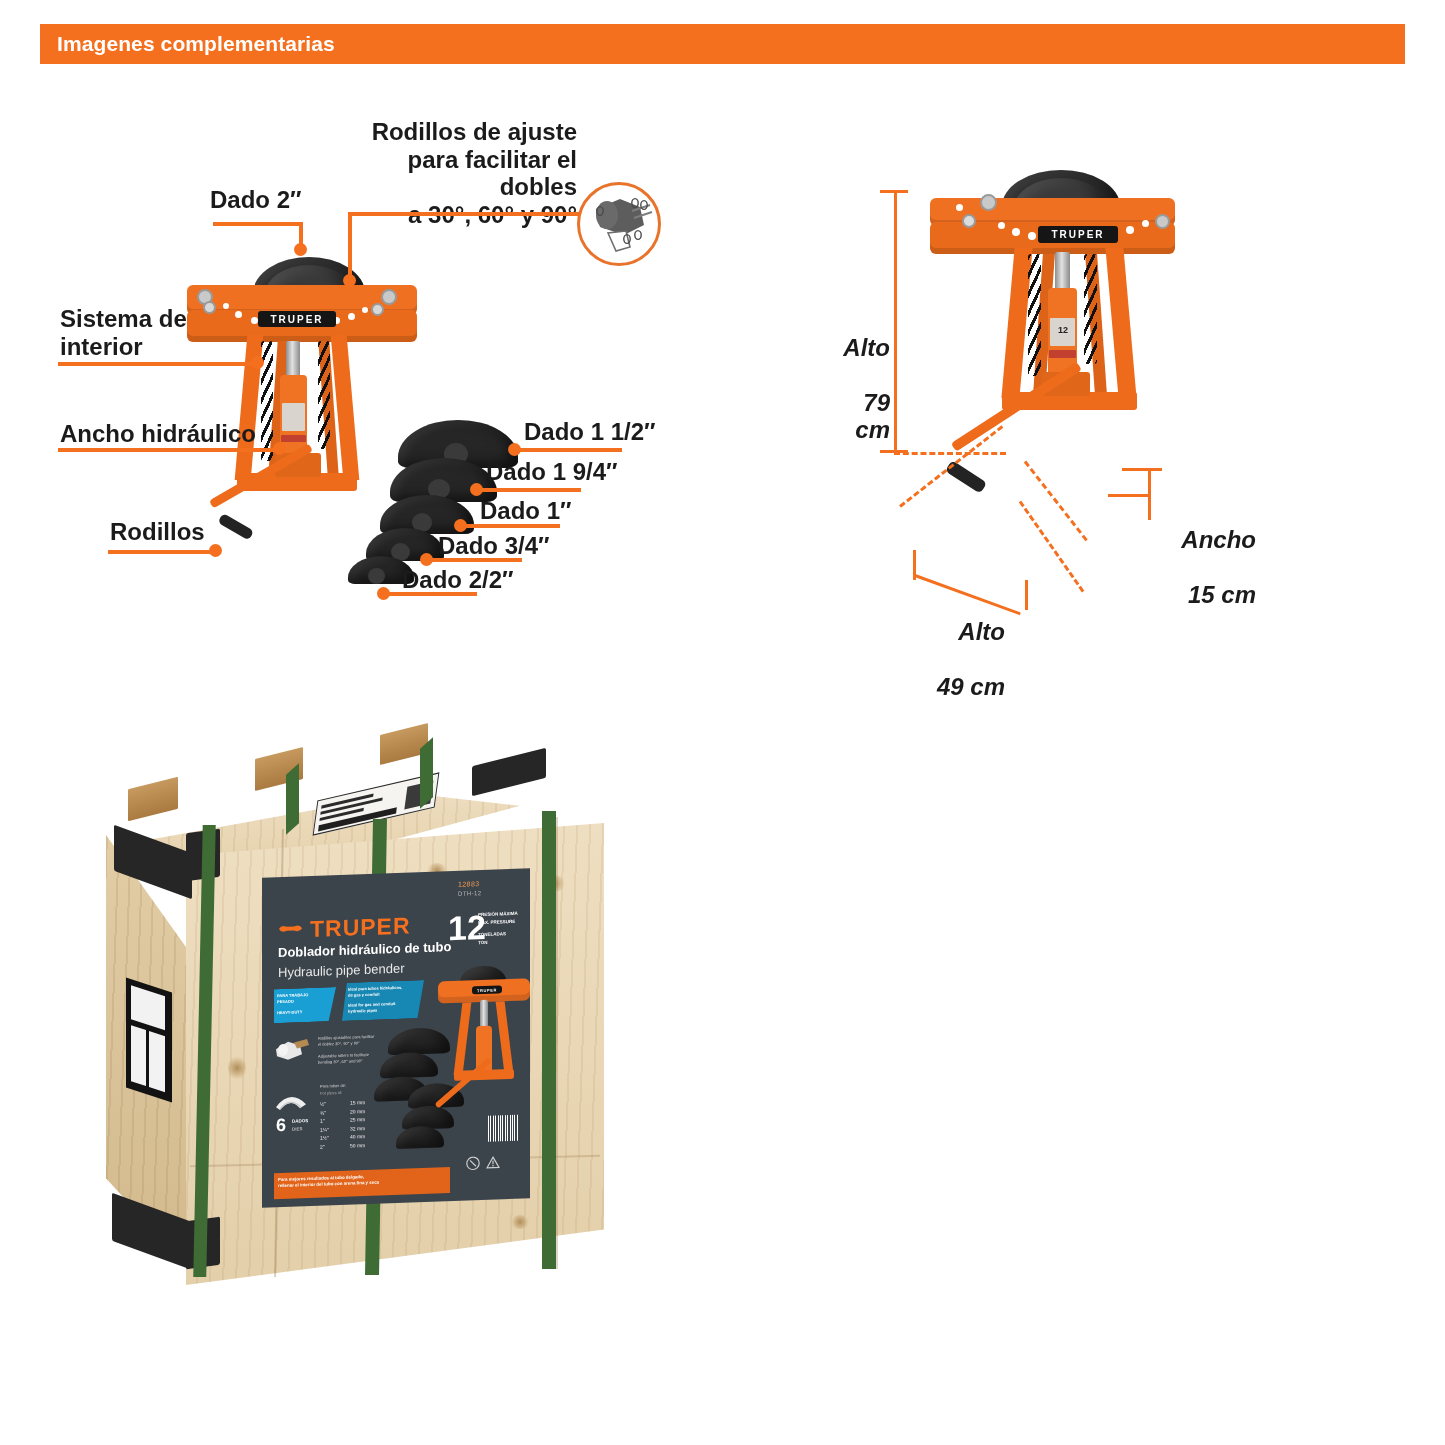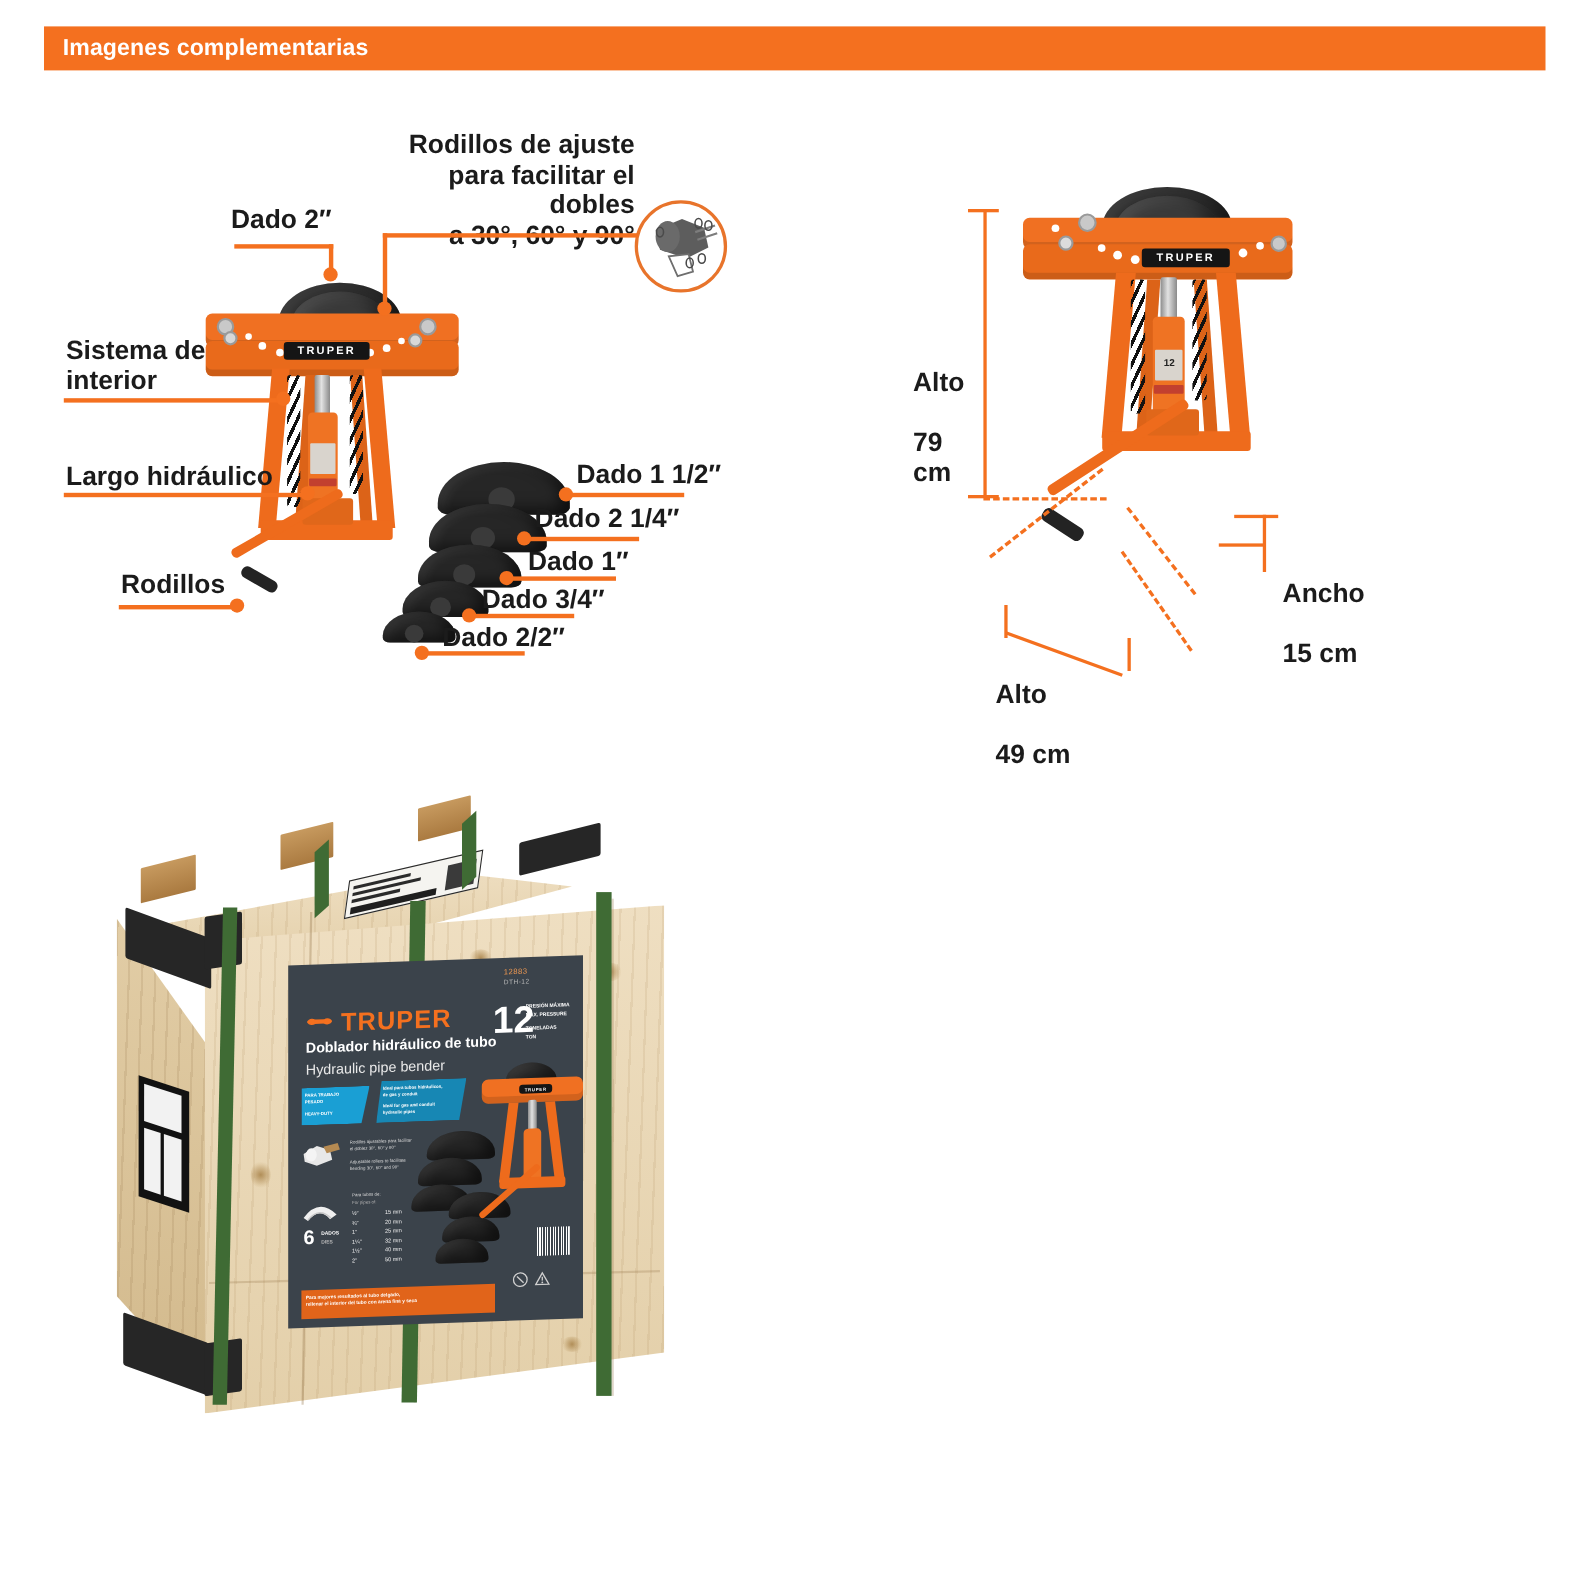"Alto" .lbl.c { font-style: none -> italic; text-align: left -> right }
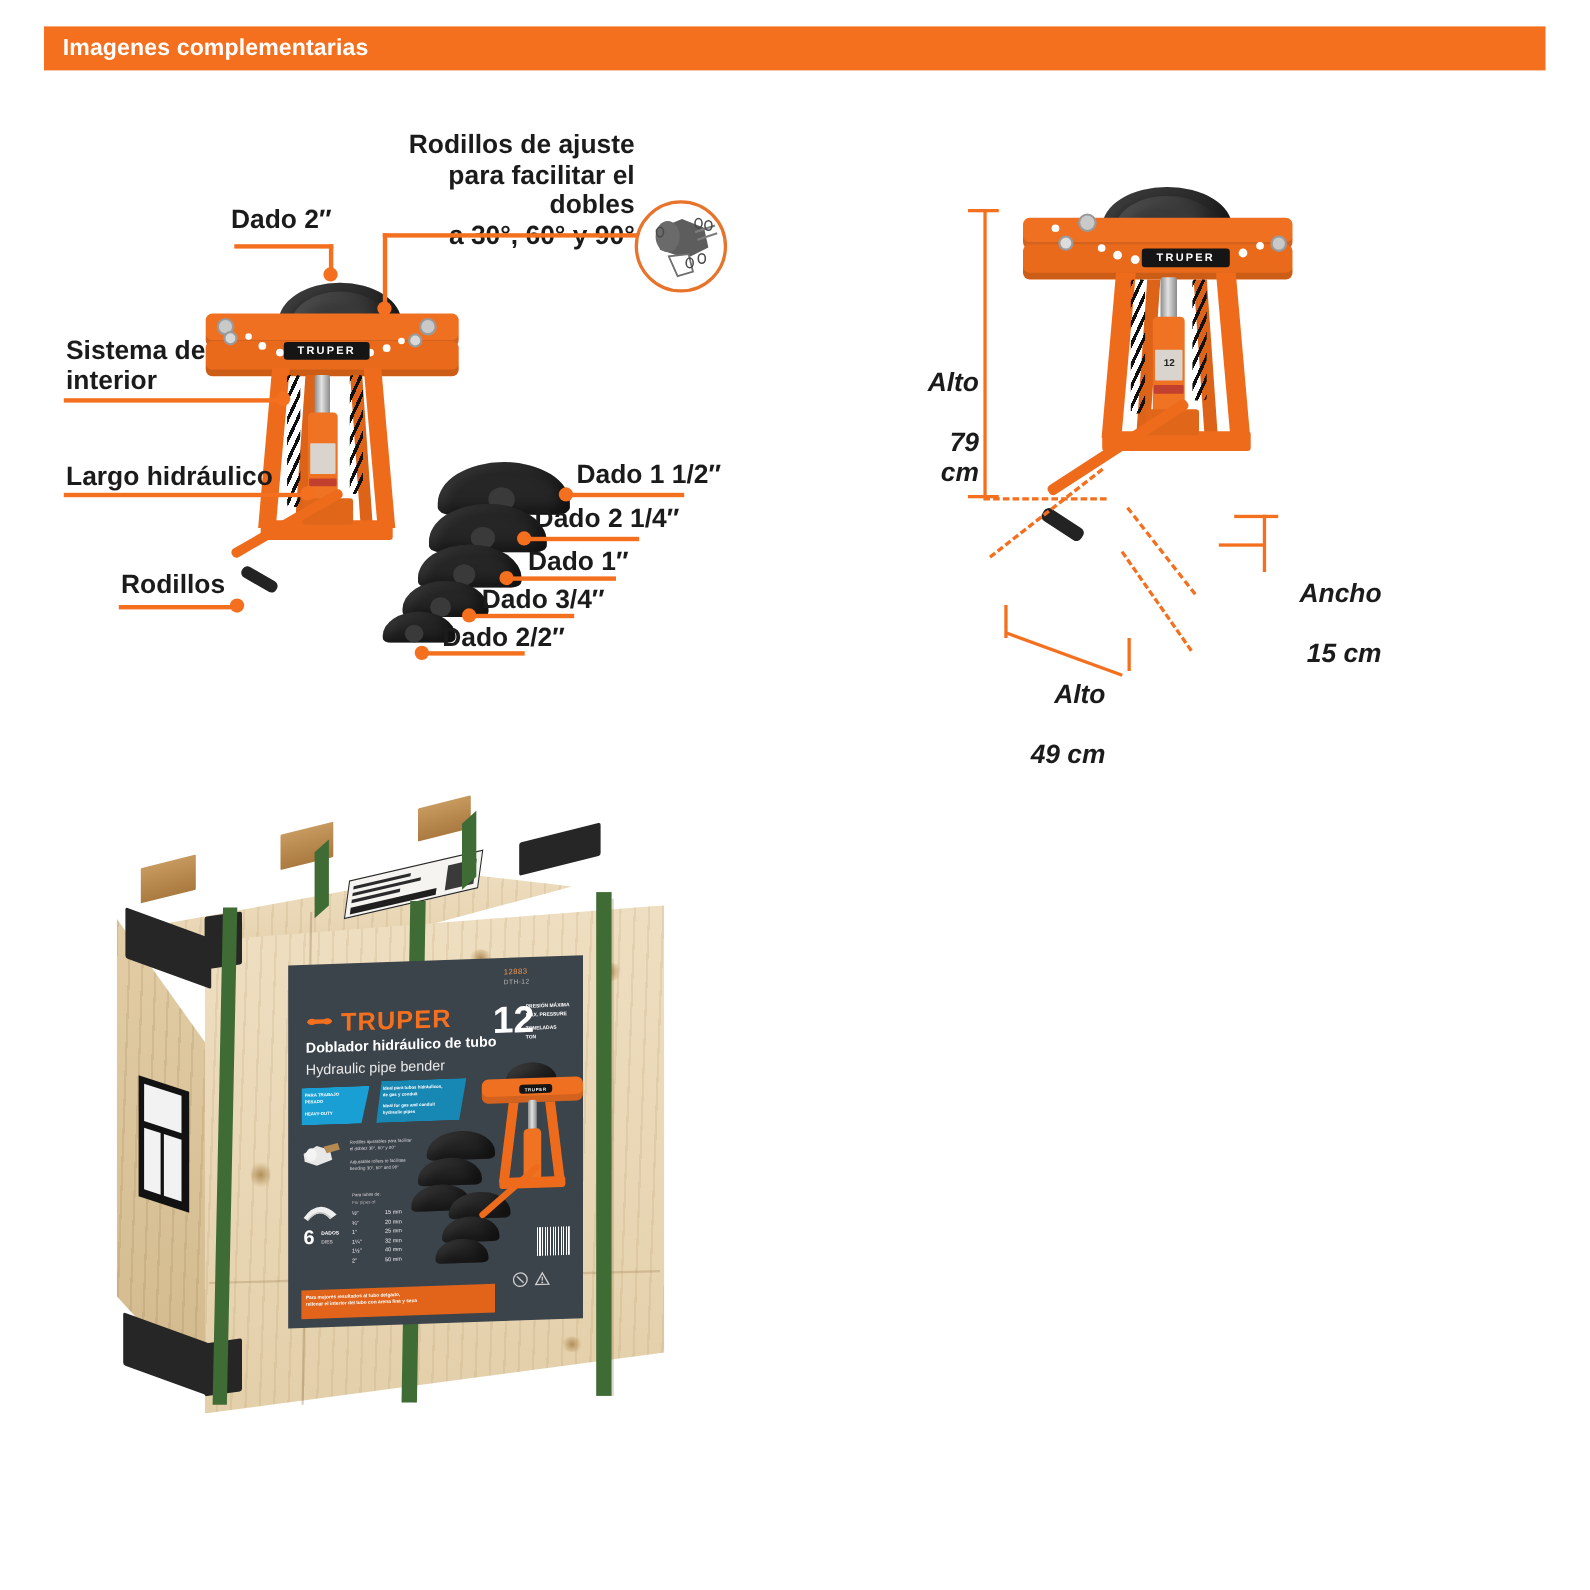"Largo hidráulico" div.lbl { text: Largo -> Ancho }
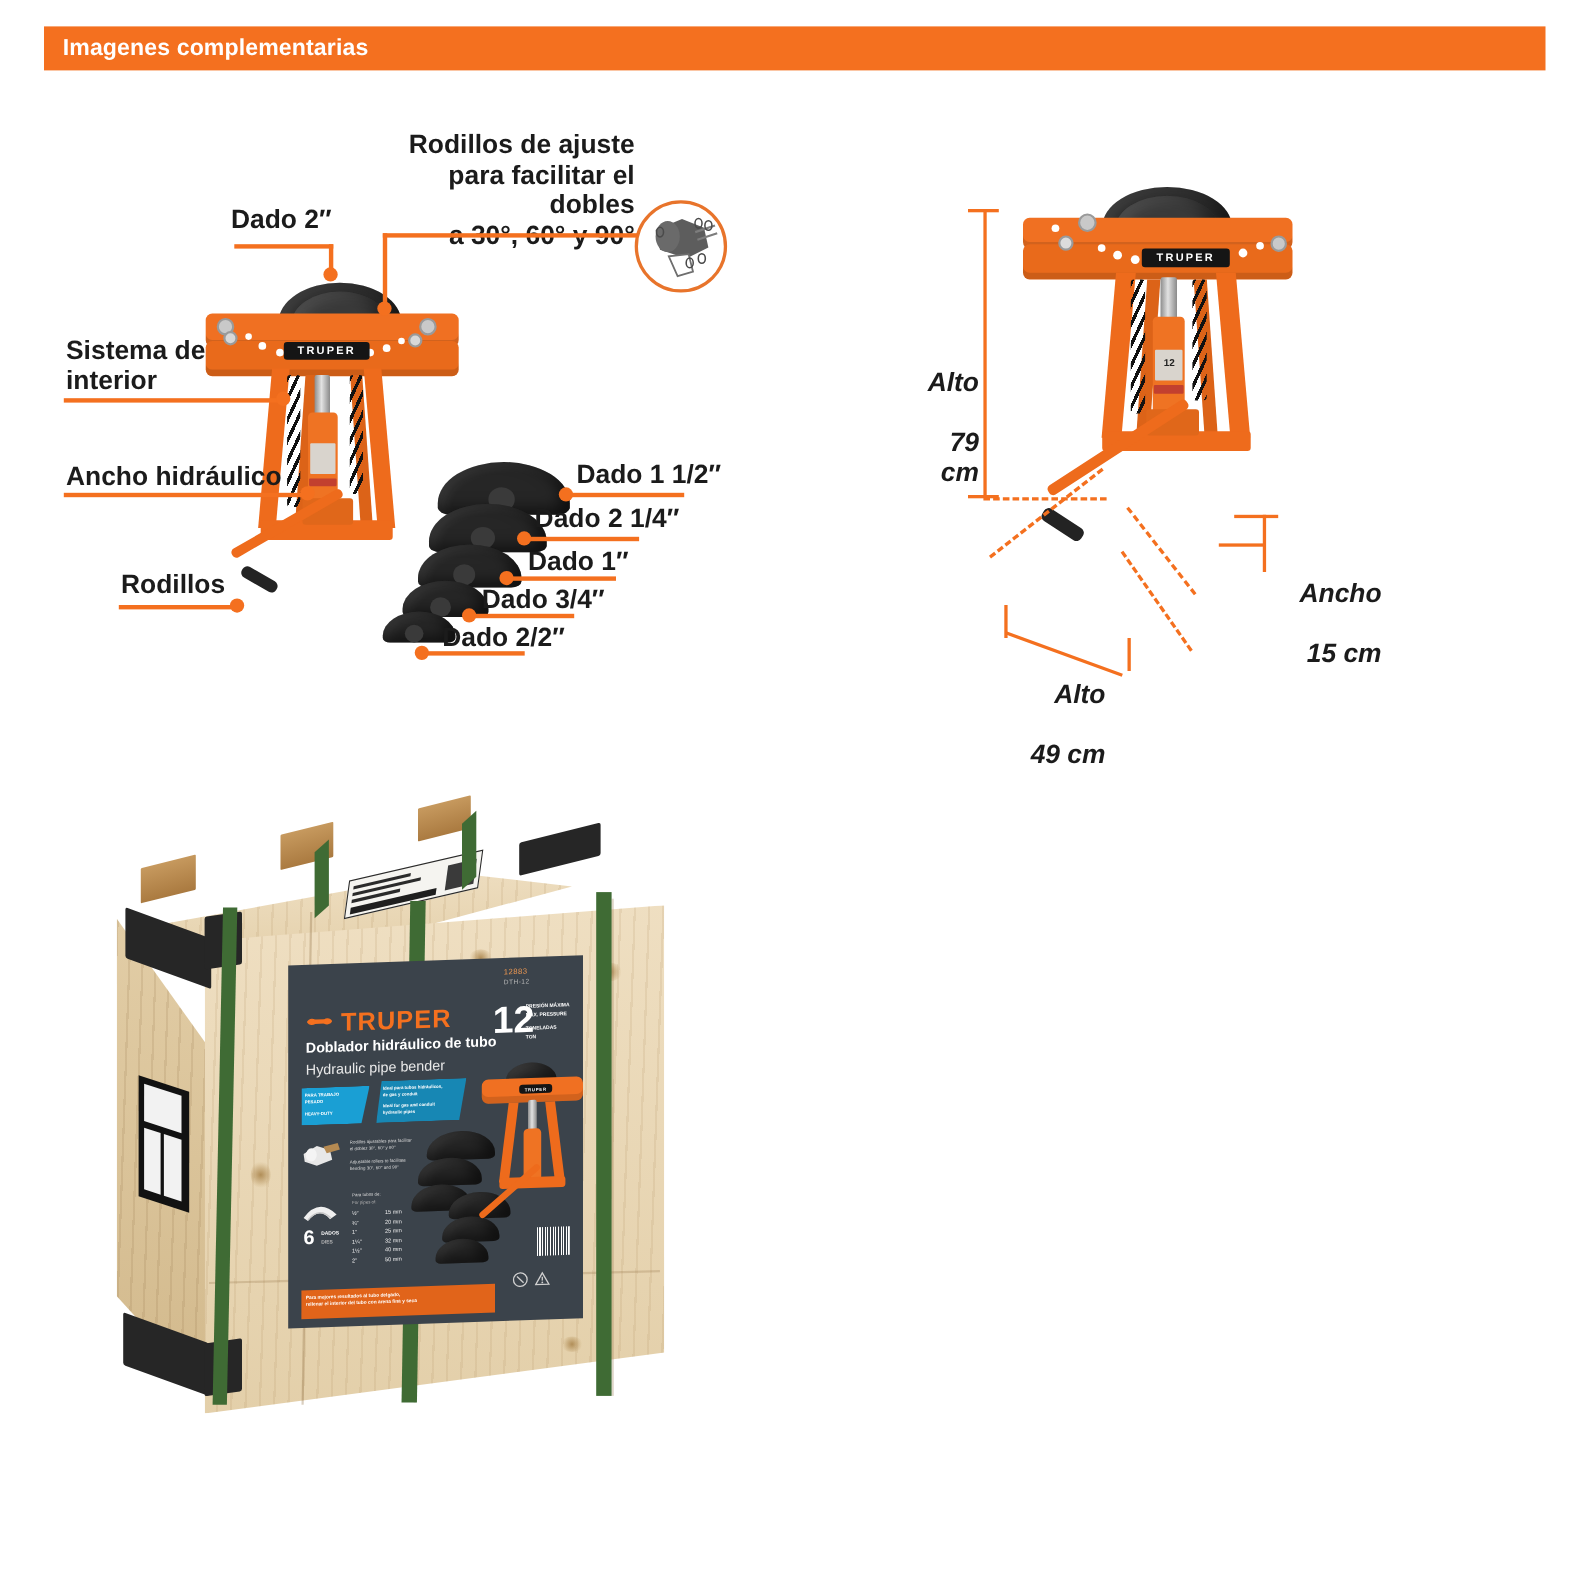"Dado 2 1/4′′" div.lbl { text: 2 1/4 -> 1 9/4 }
